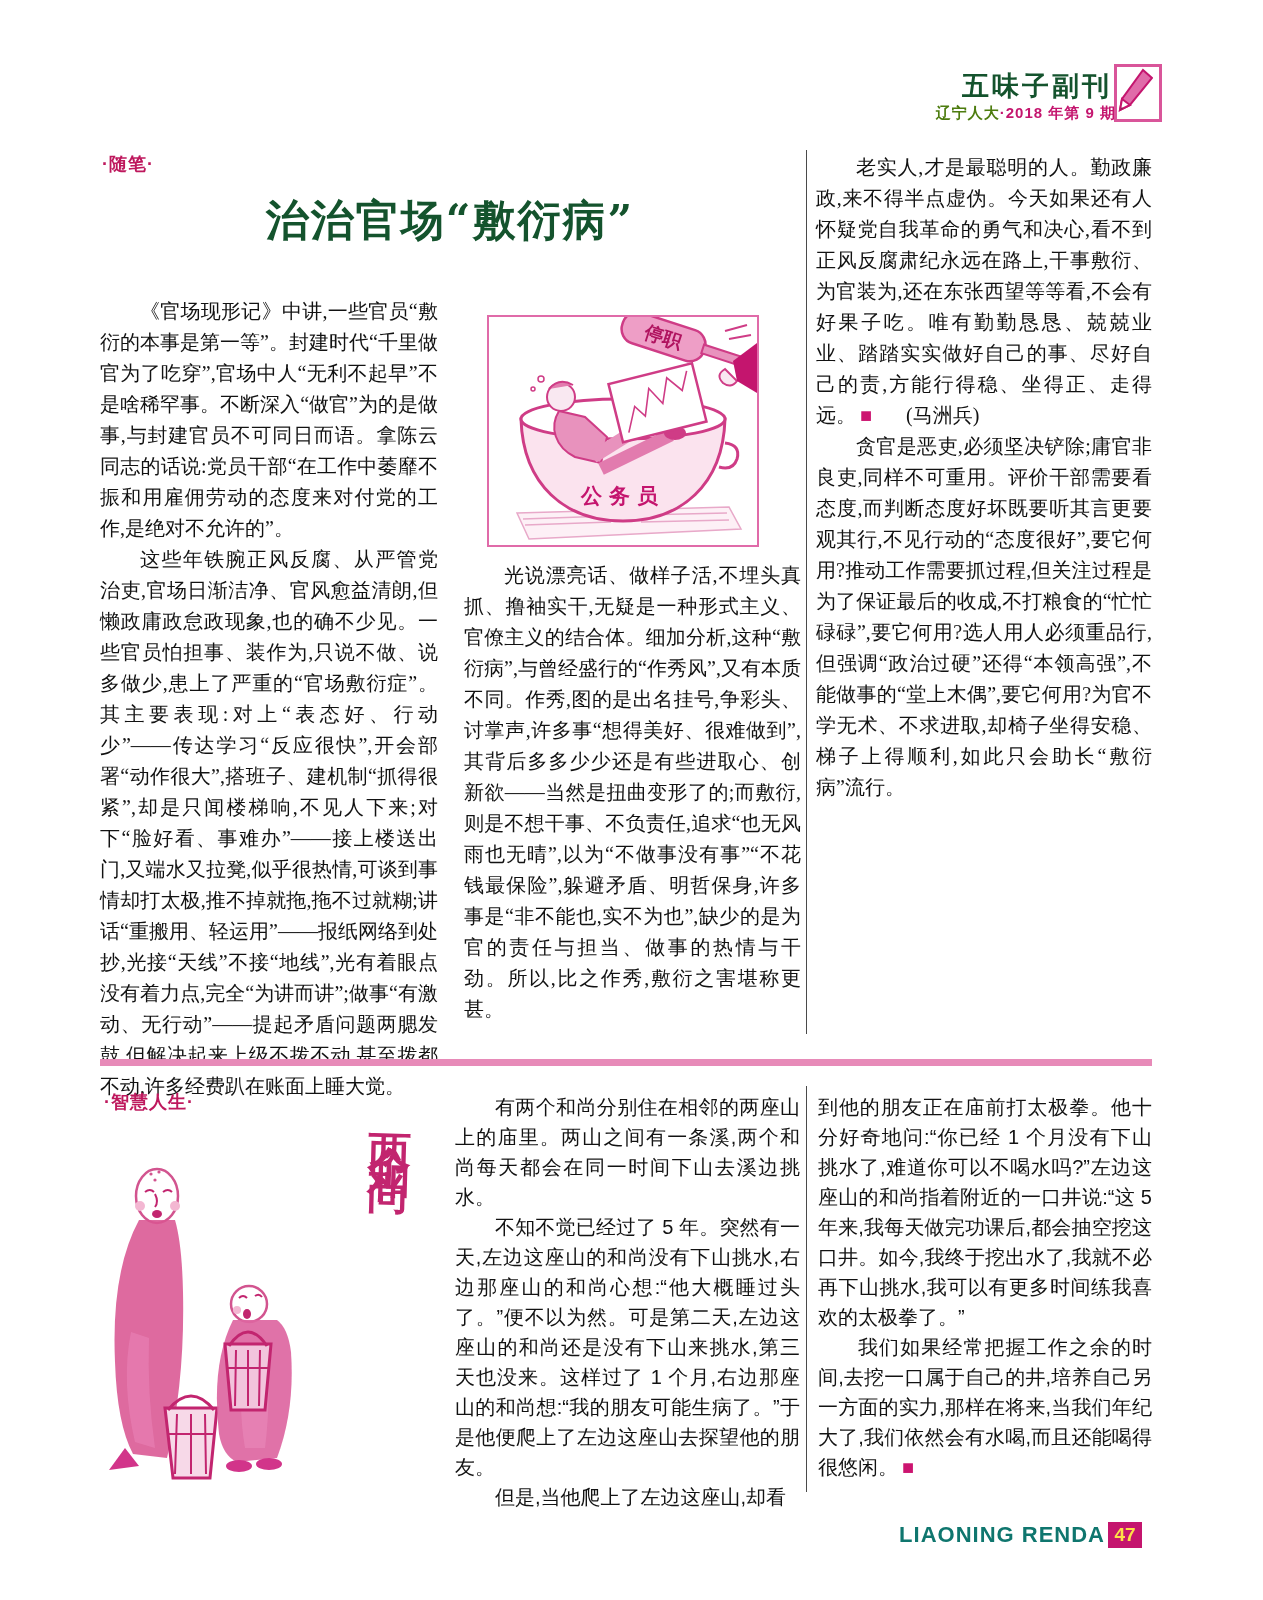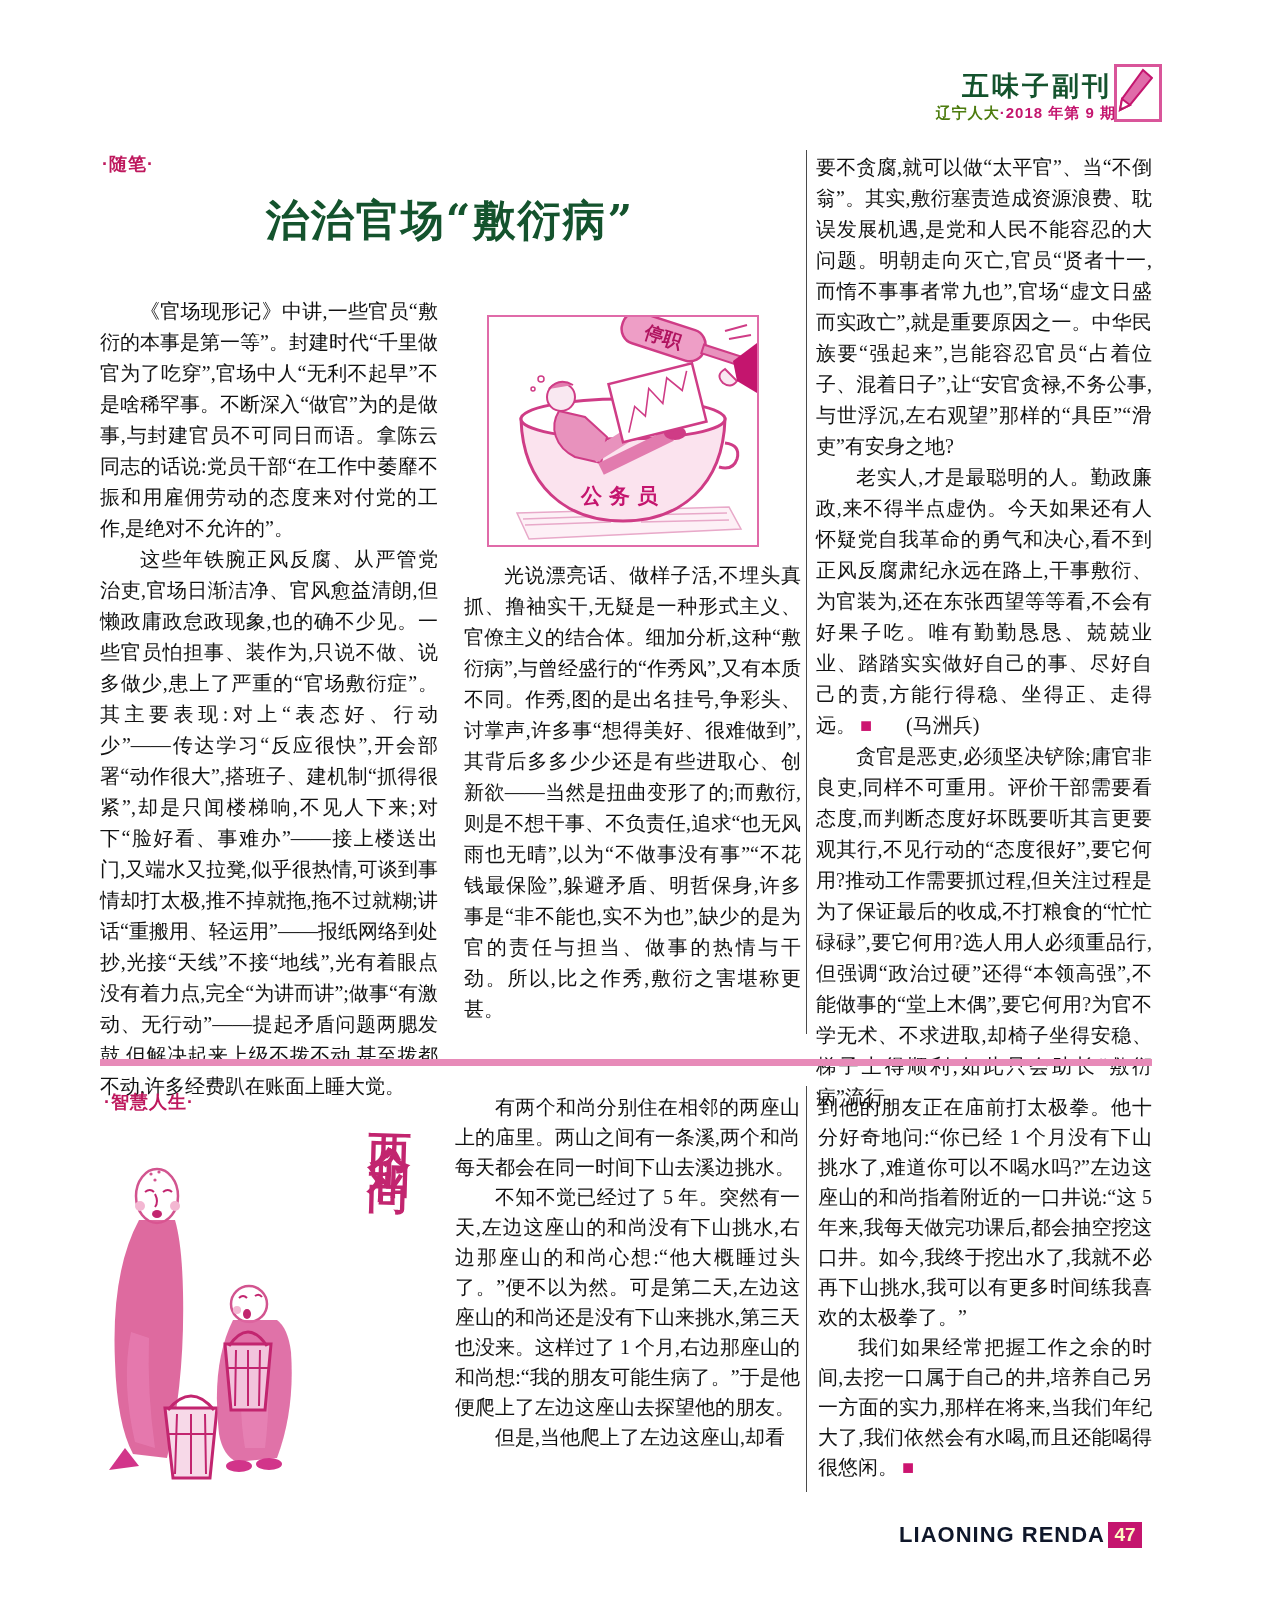"要不贪腐,就可以做“太平官”、当“不倒翁”。其实,敷衍塞责造成资源浪费、耽误发展" p.cont { html: <p>要不贪腐,就可以做“太平官”、当“不倒翁”。其实,敷衍塞责造成资源浪费、耽误发展机遇,是党和人民不能容忍的大问题。明朝走向灭亡,官员“贤者十一,而惰不事事者常九也”,官场“虚文日盛而实政亡”,就是重要原因之一。中华民族要“强起来”,岂能容忍官员“占着位子、混着日子”,让“安官贪禄,不务公事,与世浮沉,左右观望”那样的“具臣”“滑吏”有安身之地?</p> -> none }
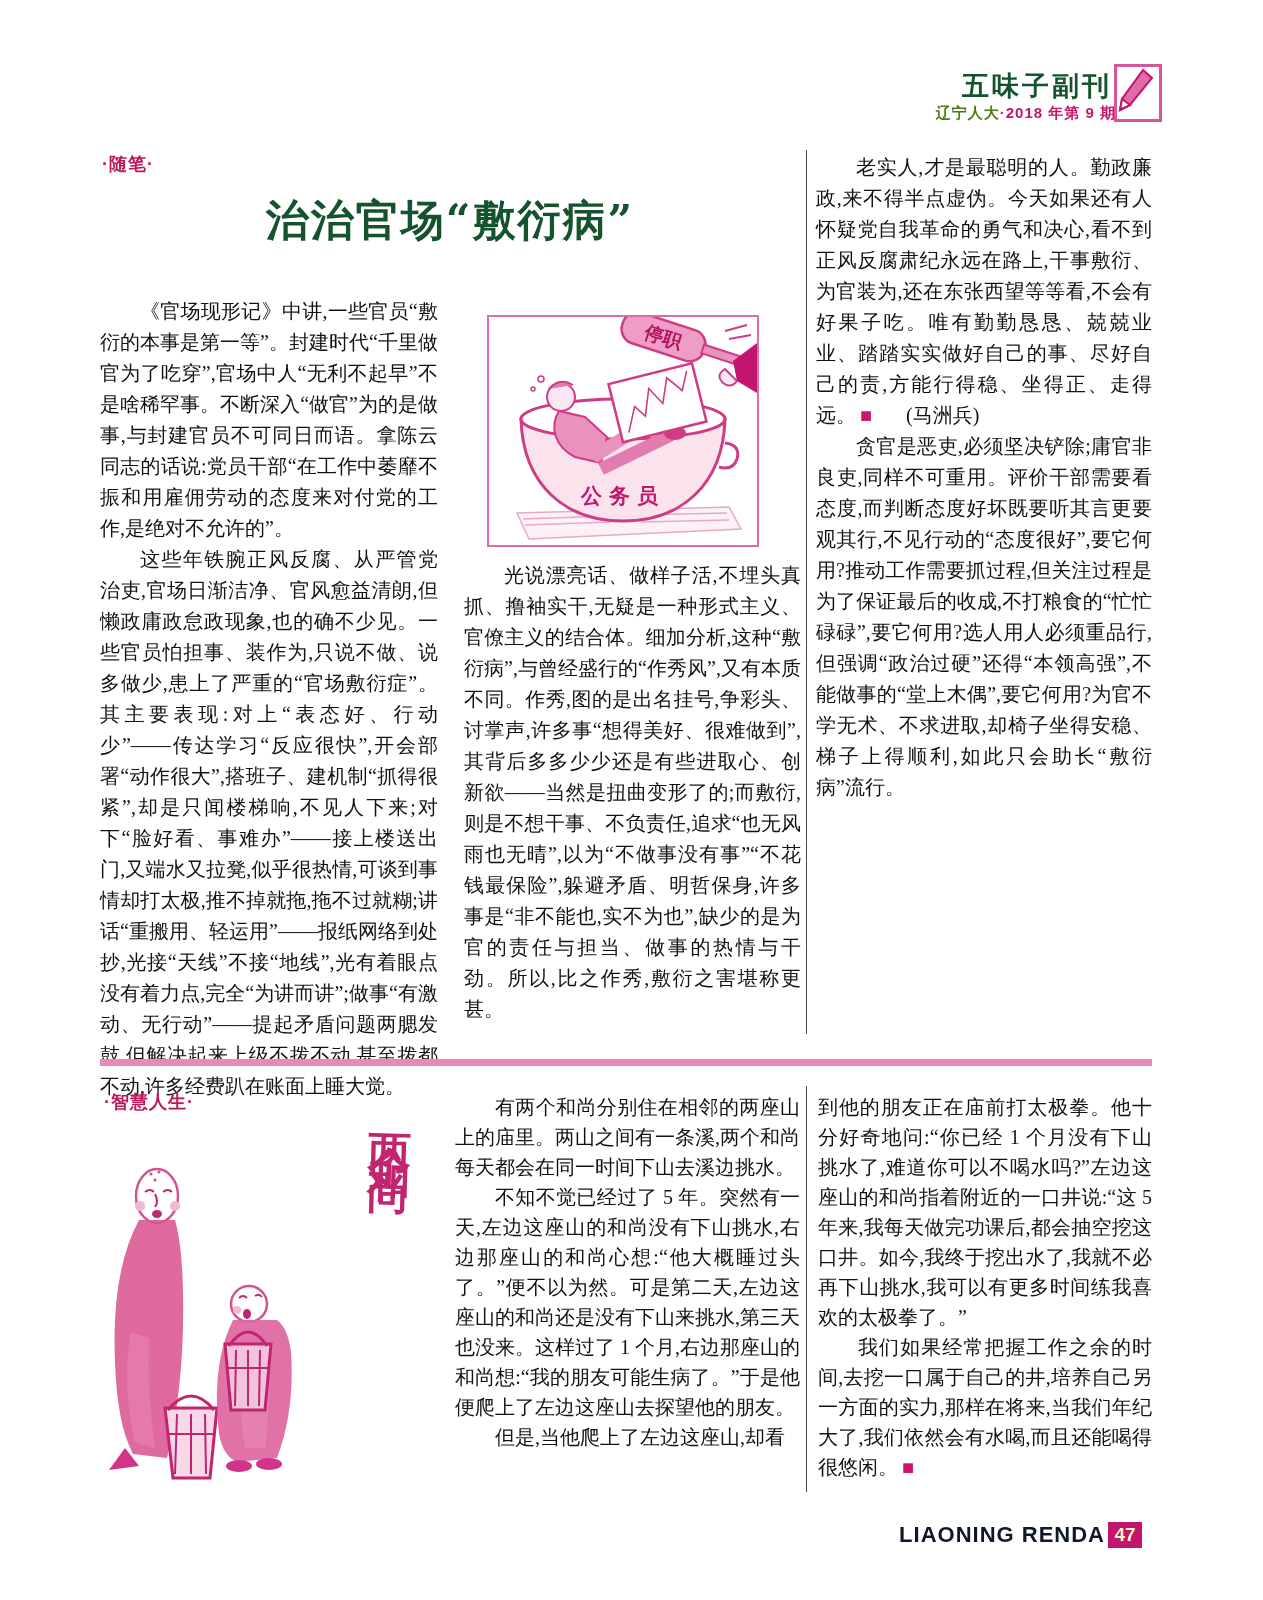"有两个和尚分别住在相邻的两座山上的庙里。两山之间有一条溪,两个和尚每天都会在同一" .story-font { font-family: Liberation Serif, serif -> Liberation Sans, sans-serif }
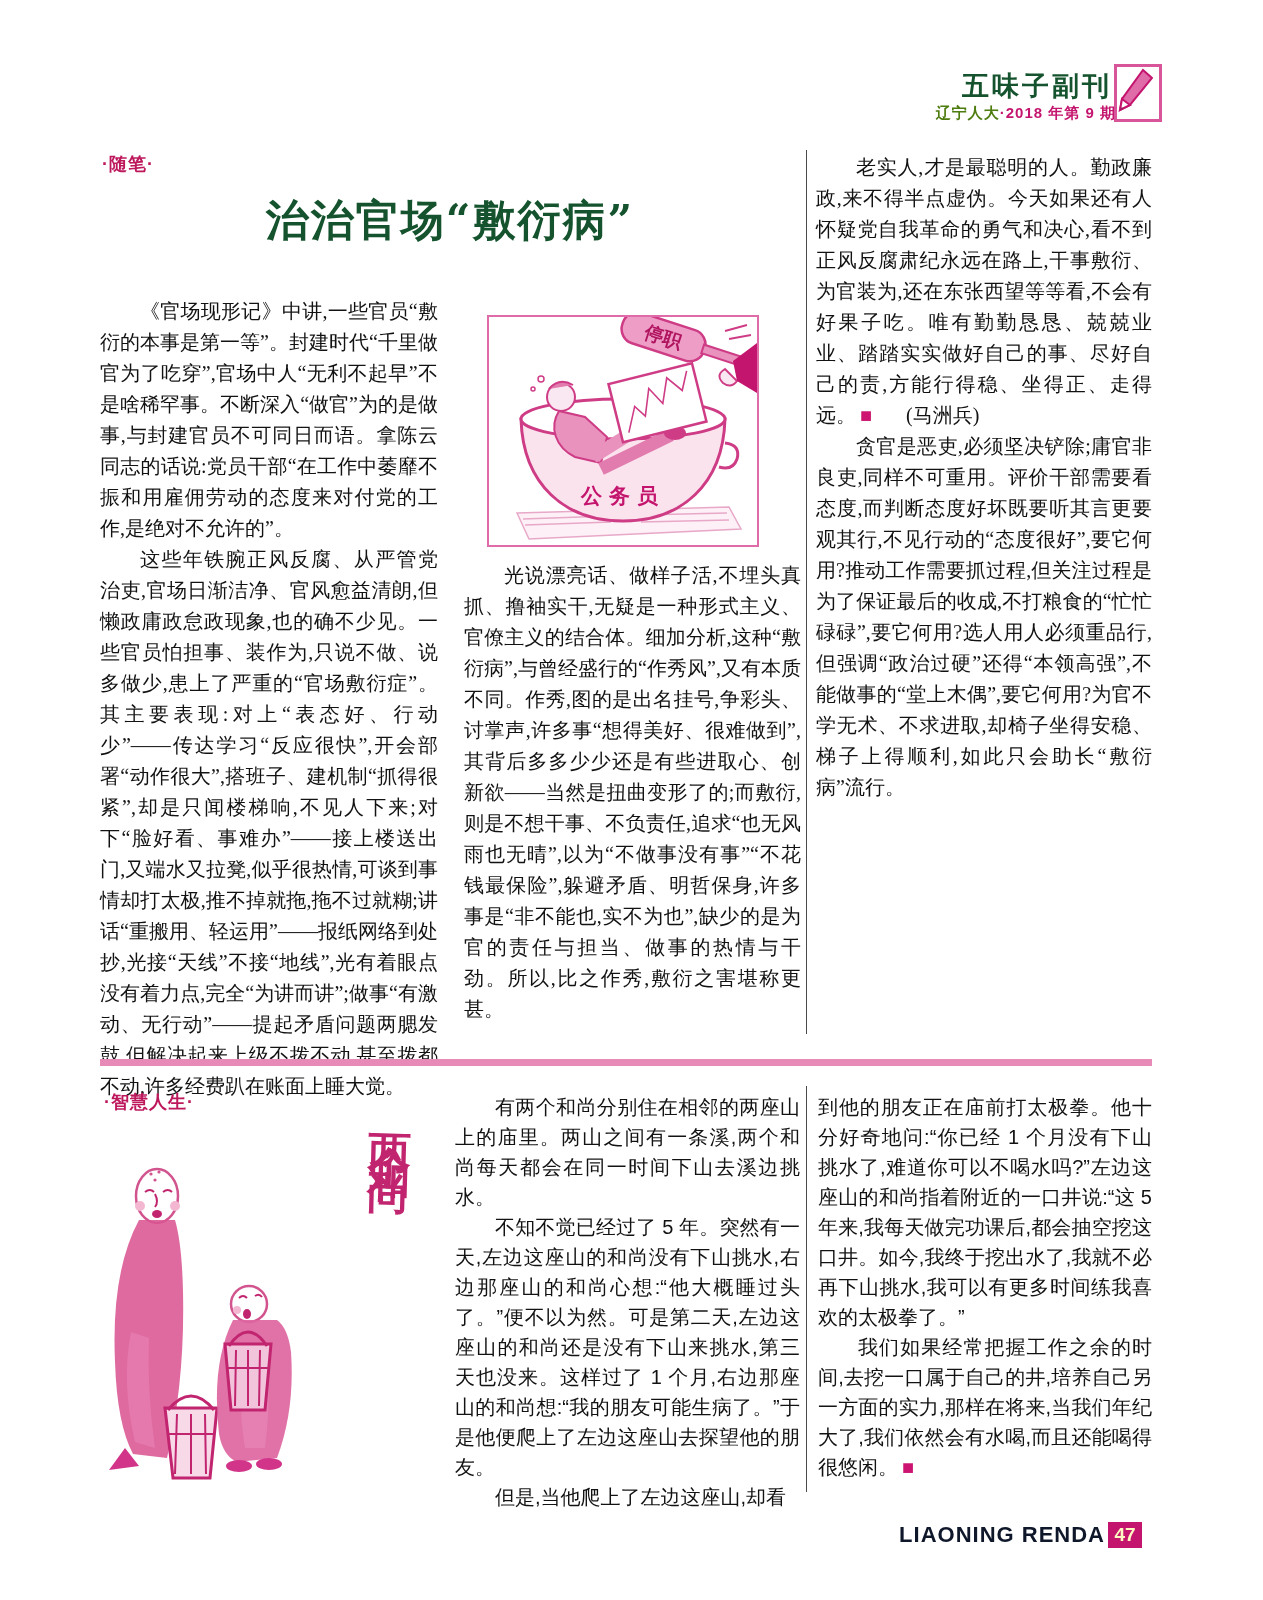"LIAONING RENDA" .brand { color: #0f172a -> #0f766e }
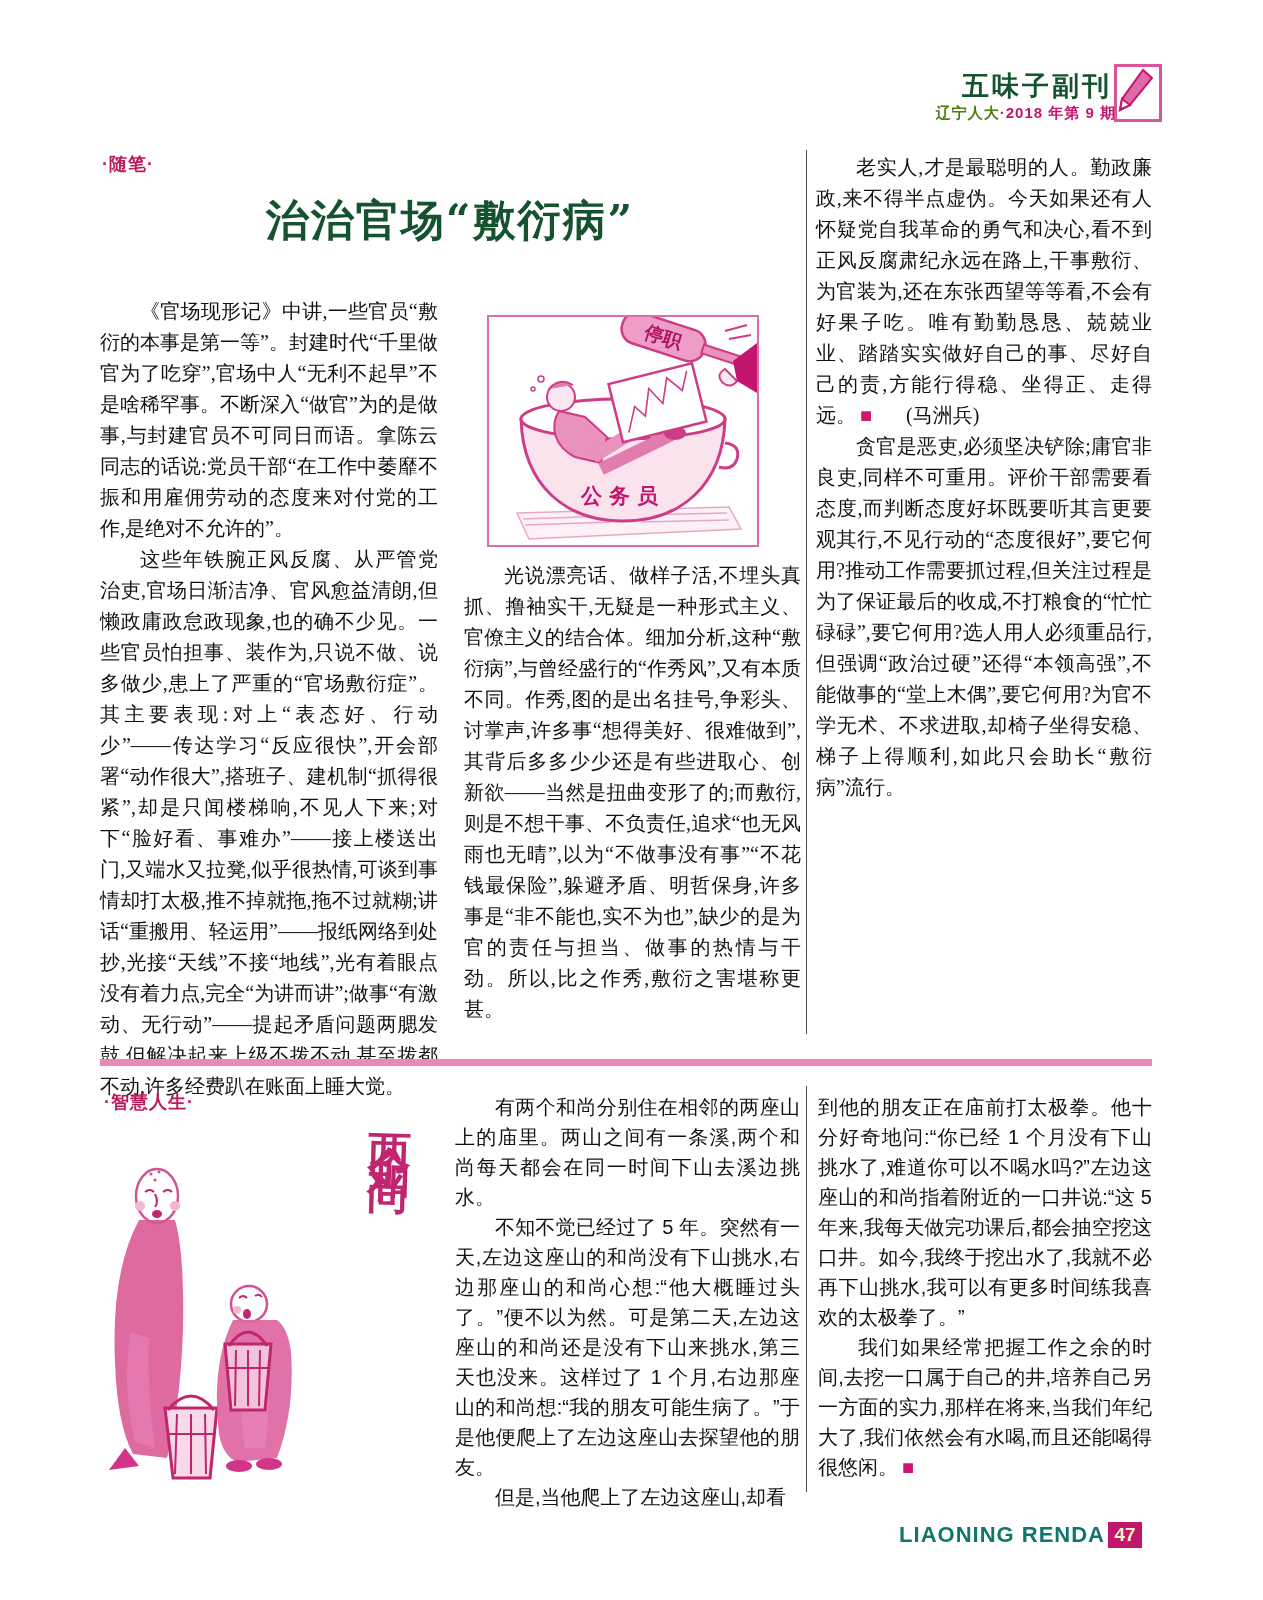"47" .pagebox { color: #fef9c3 -> #fde047 }
